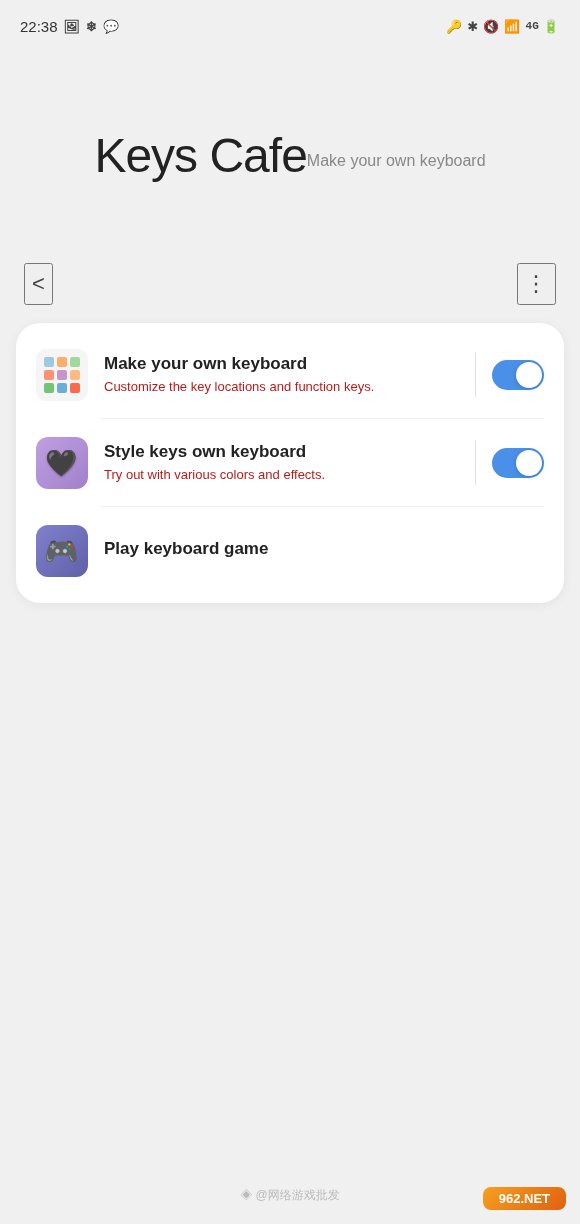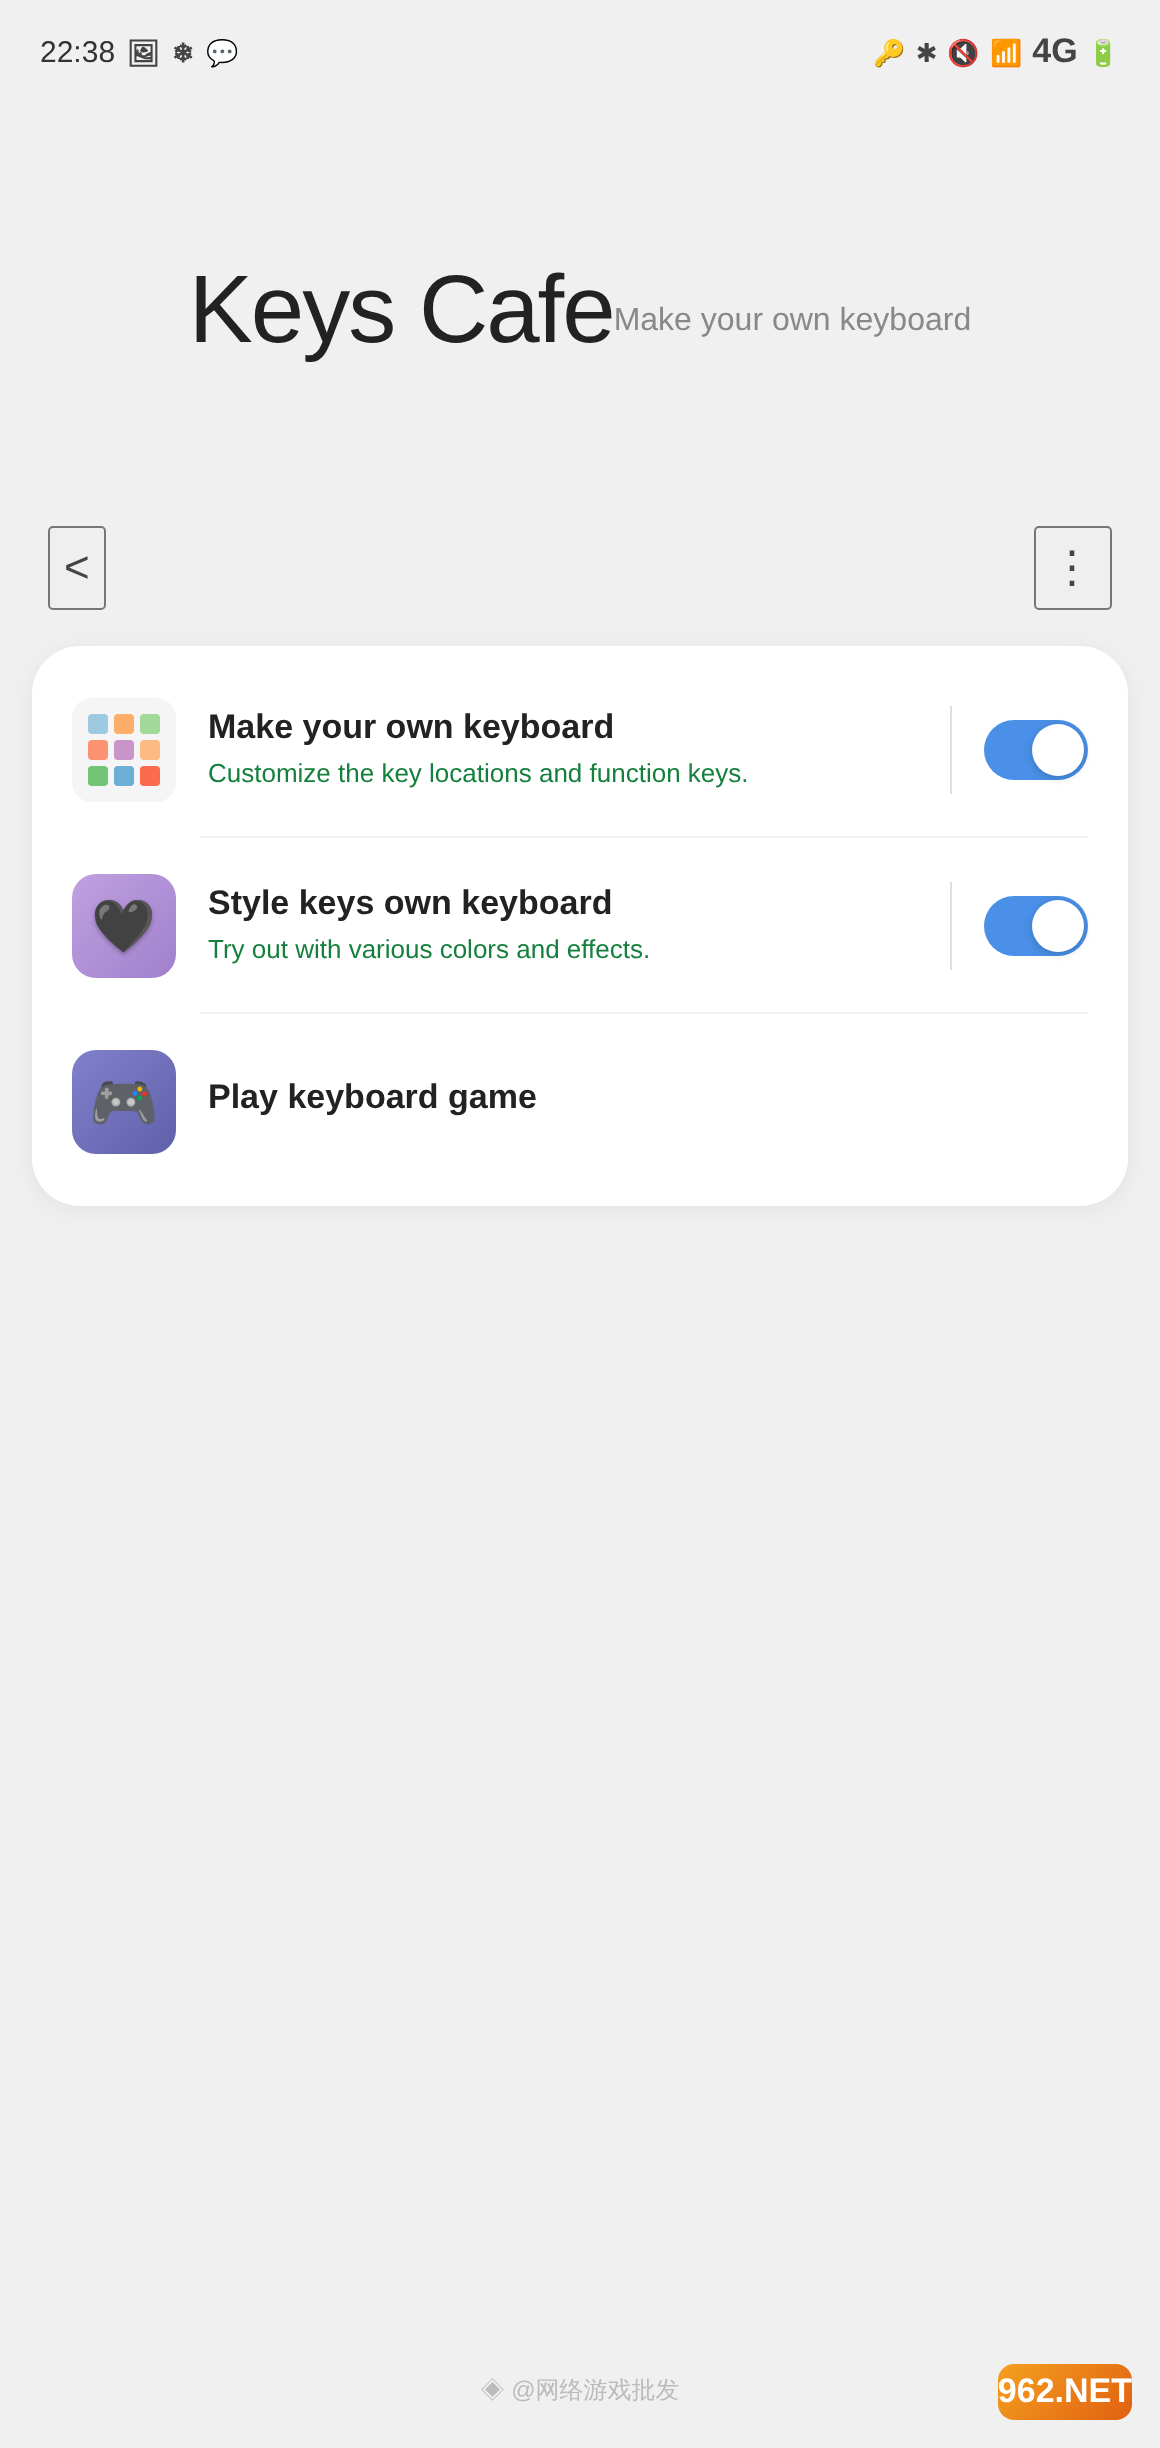"4G" span { font-family: none -> Liberation Mono, monospace; font-size: 17px -> 11px }
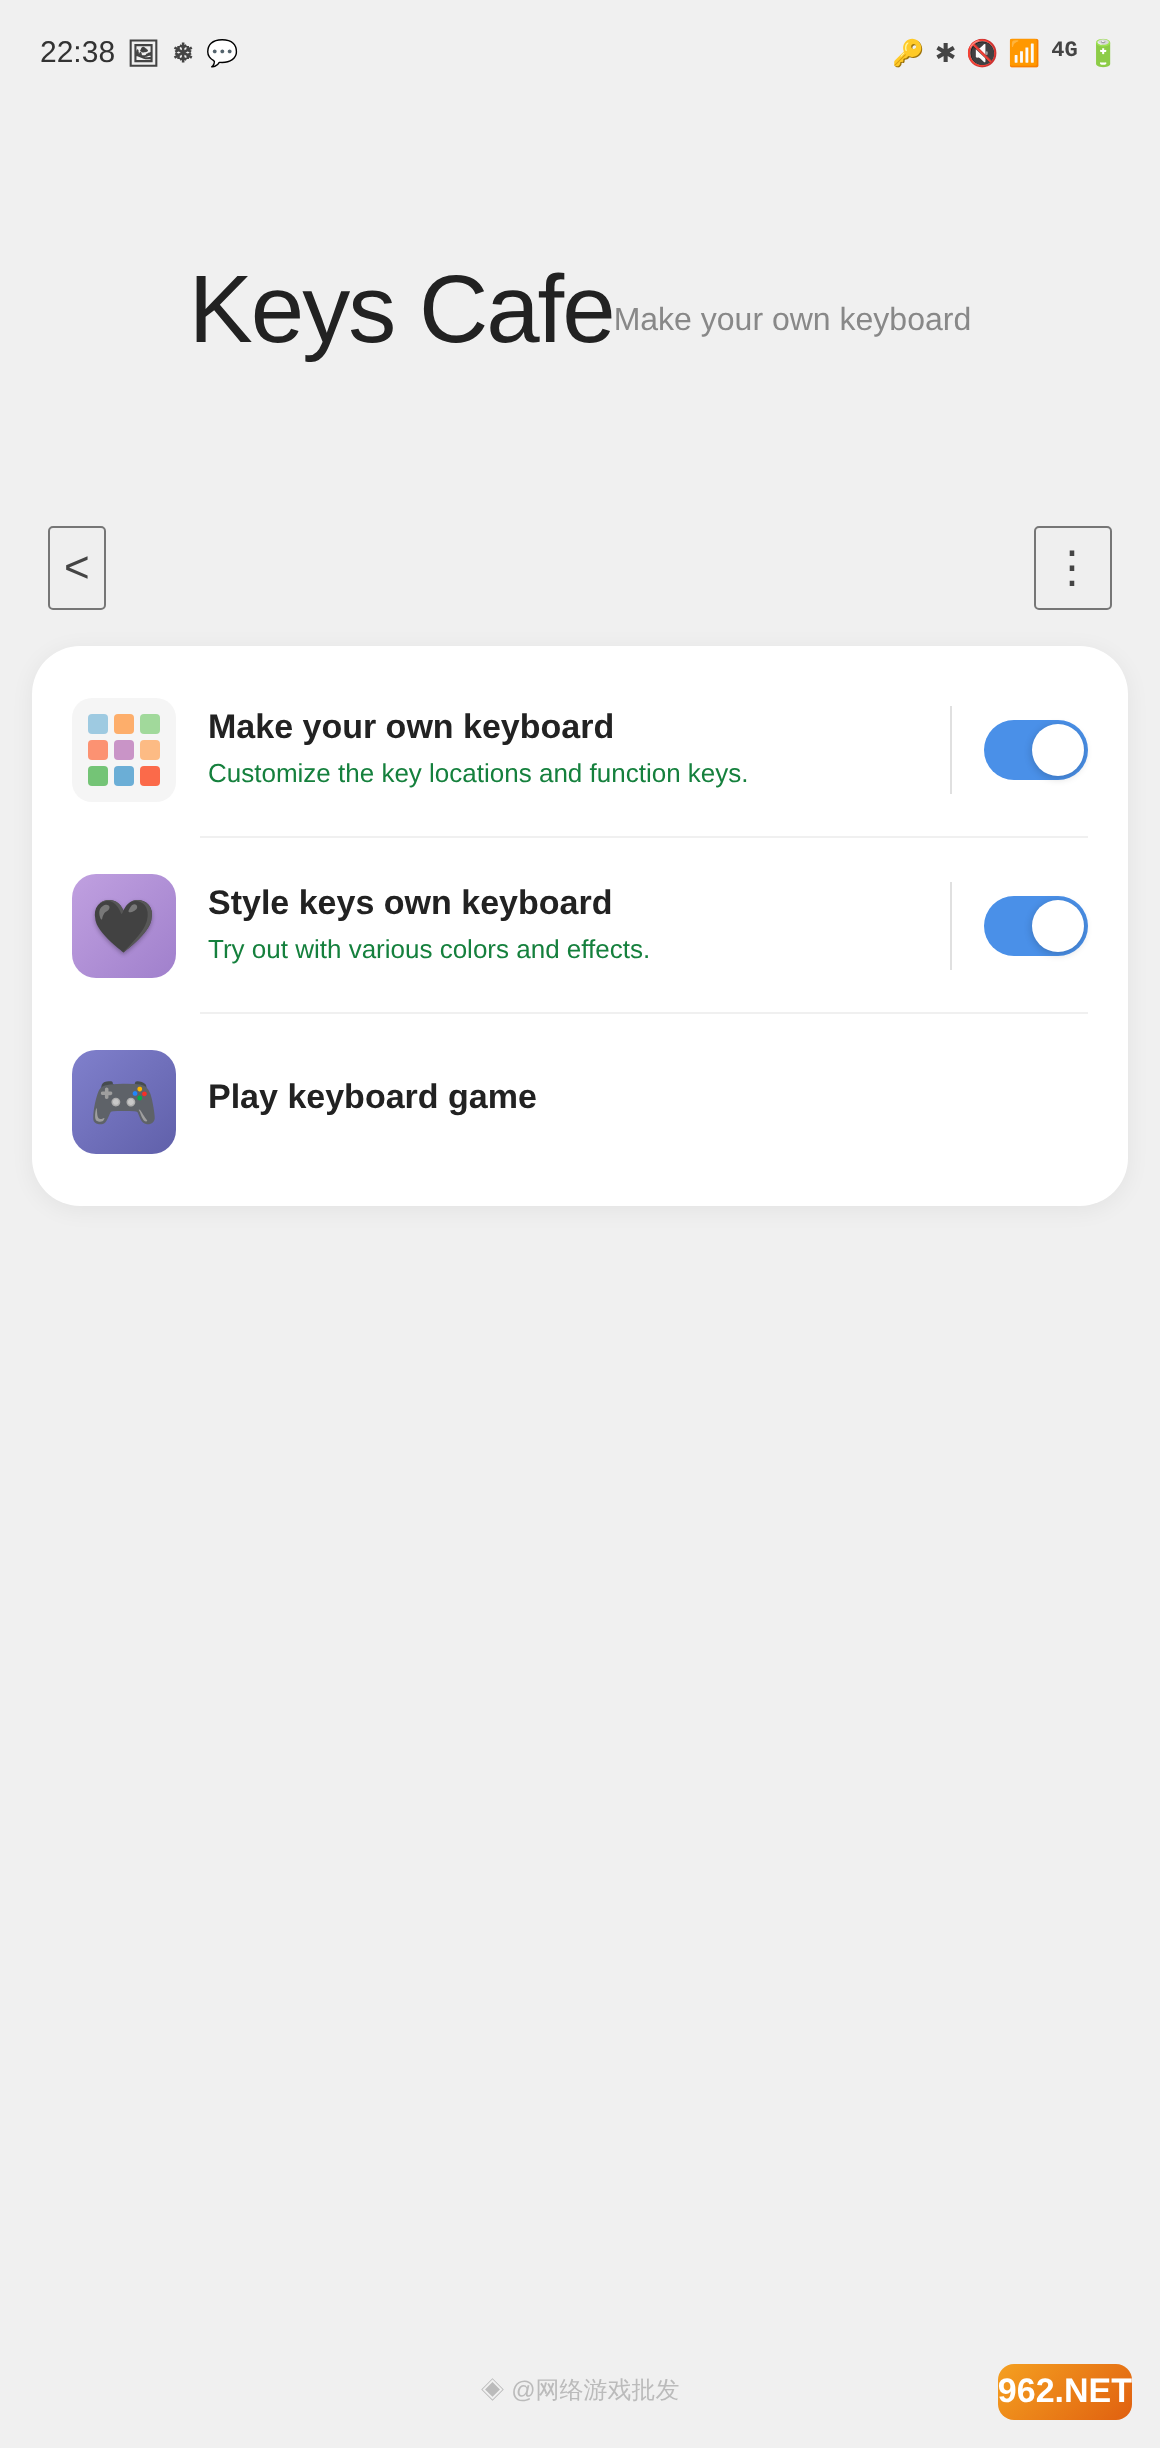"Customize the key locations and" .item-desc { color: #15803d -> #b91c1c }
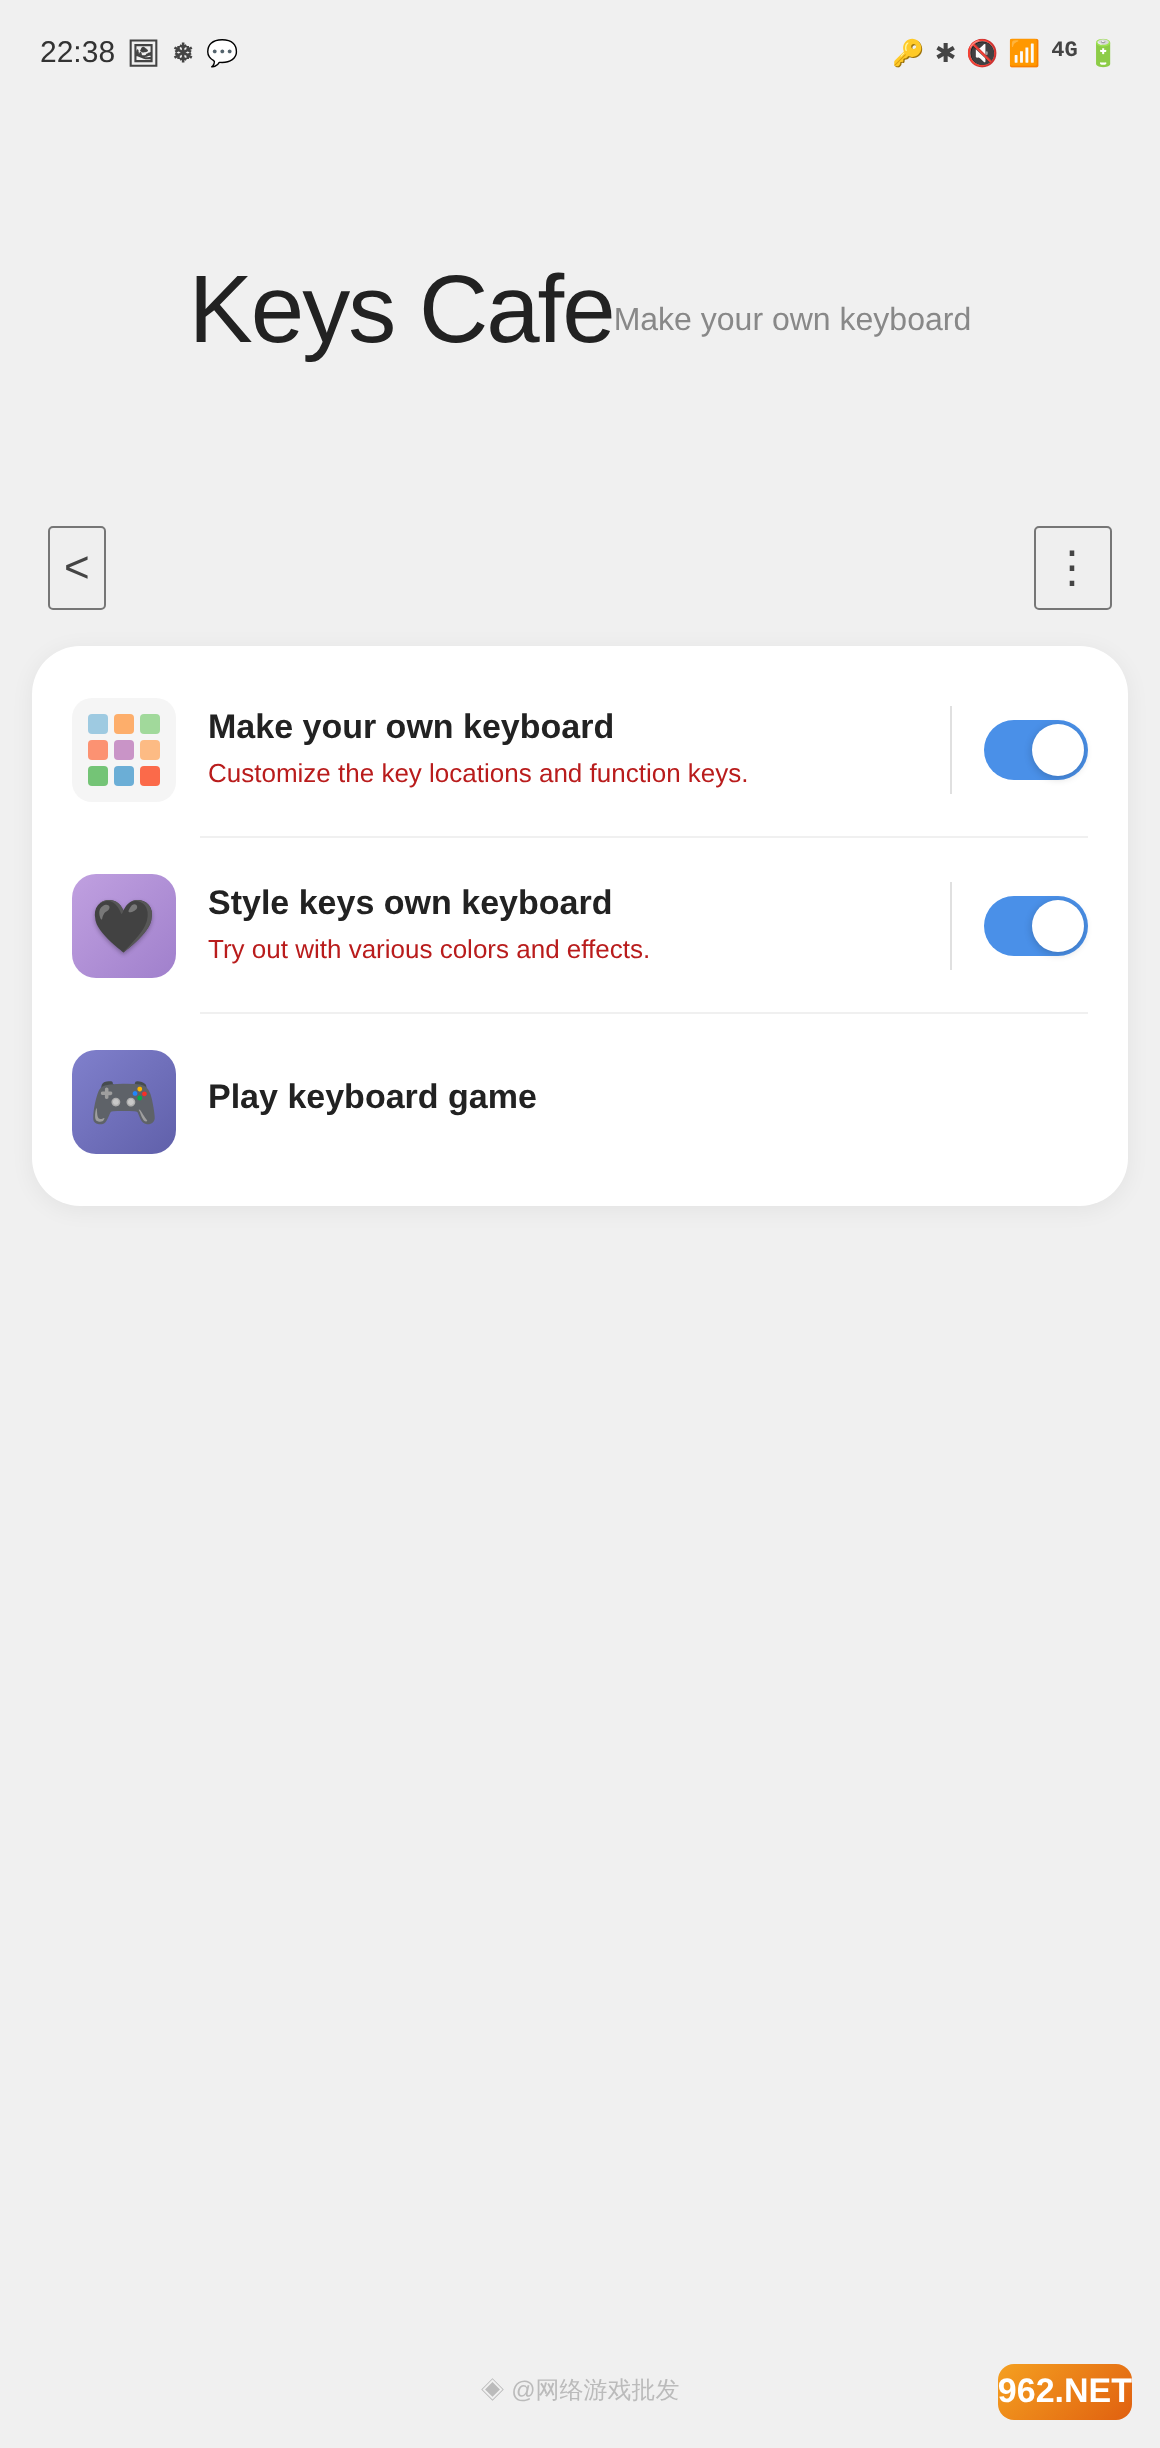"962.NET" .badge-962 { font-size: 17px -> 13px; padding: 4px 0 -> 4px 16px }
